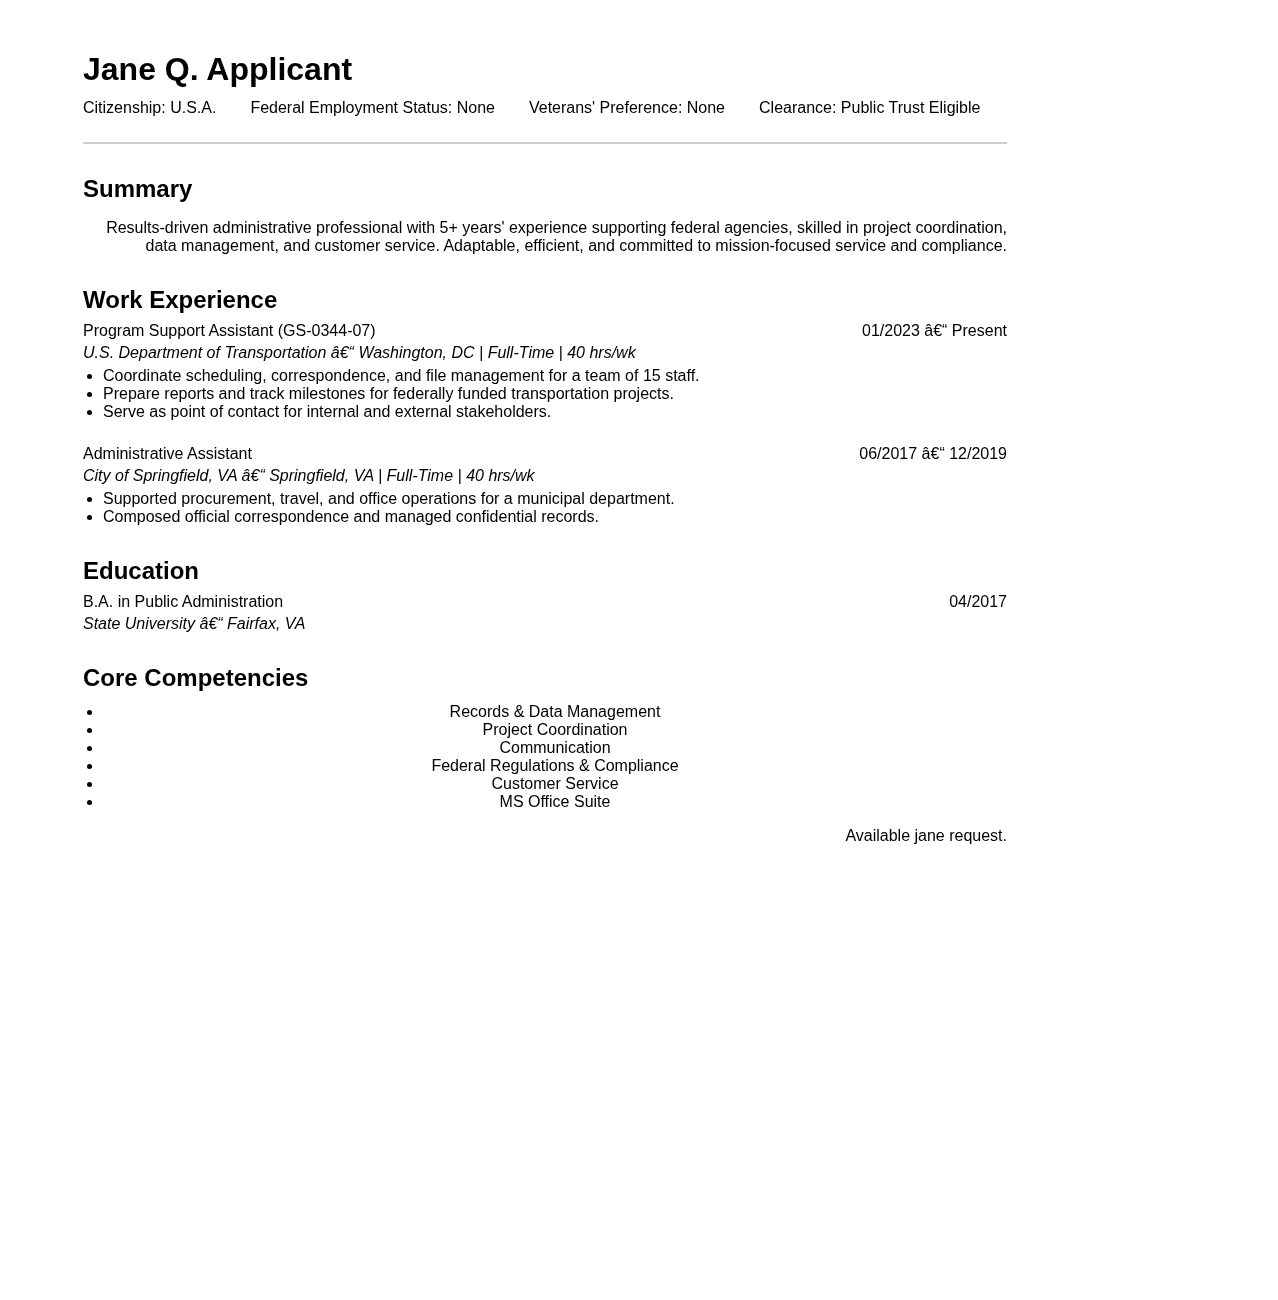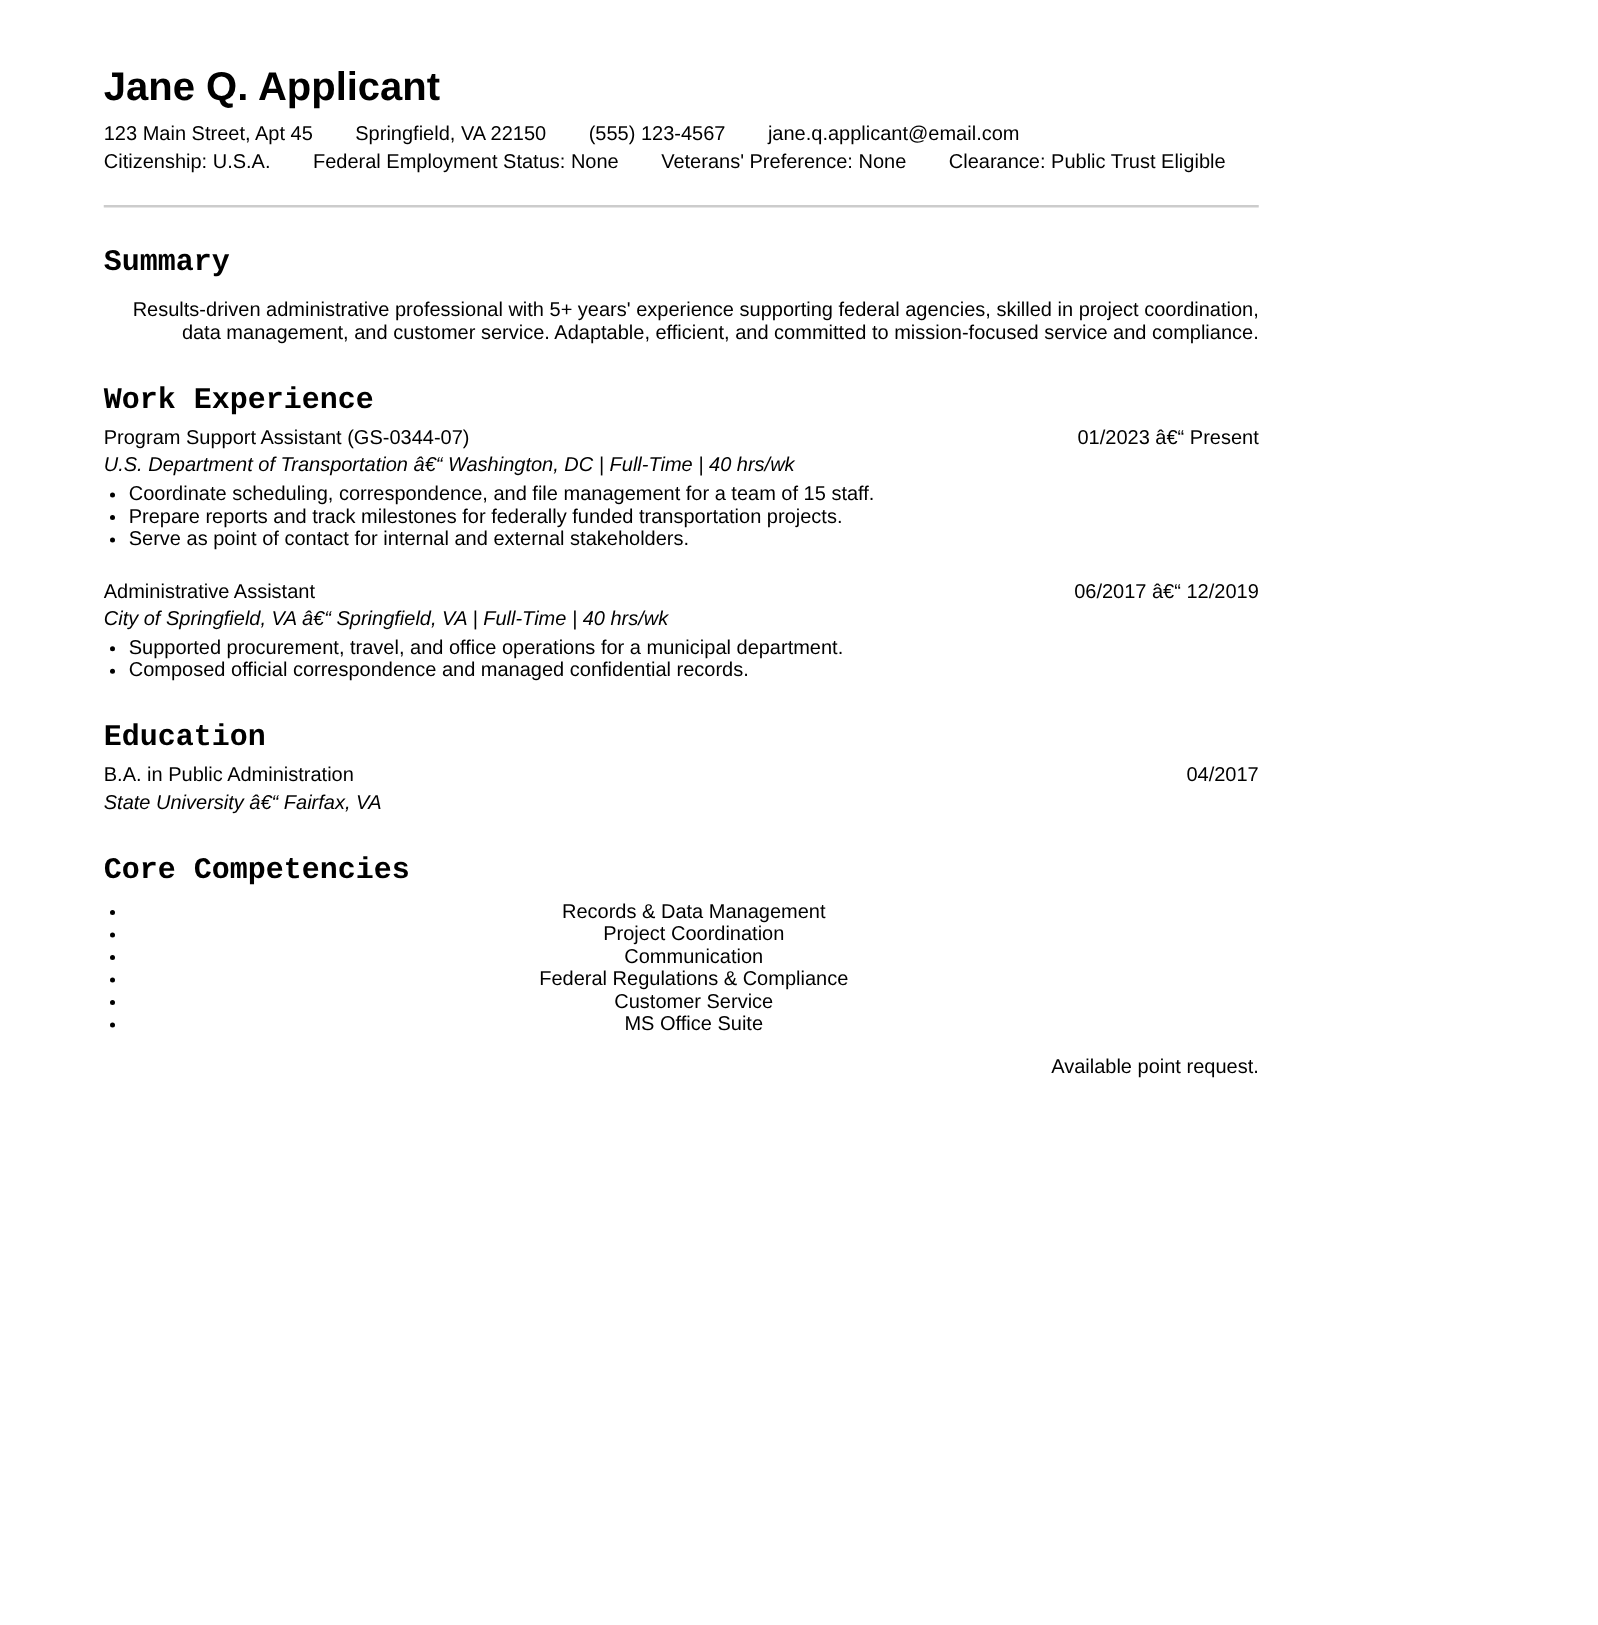"123 Main Street, Apt 45" div.contact-row { html: <div> <span>123 Main Street, Apt 45</span> <span>Springfield, VA 22150</span> <span>(555) 123-4567</span> <span>jane.q.applicant@email.com</span> </div> -> none }
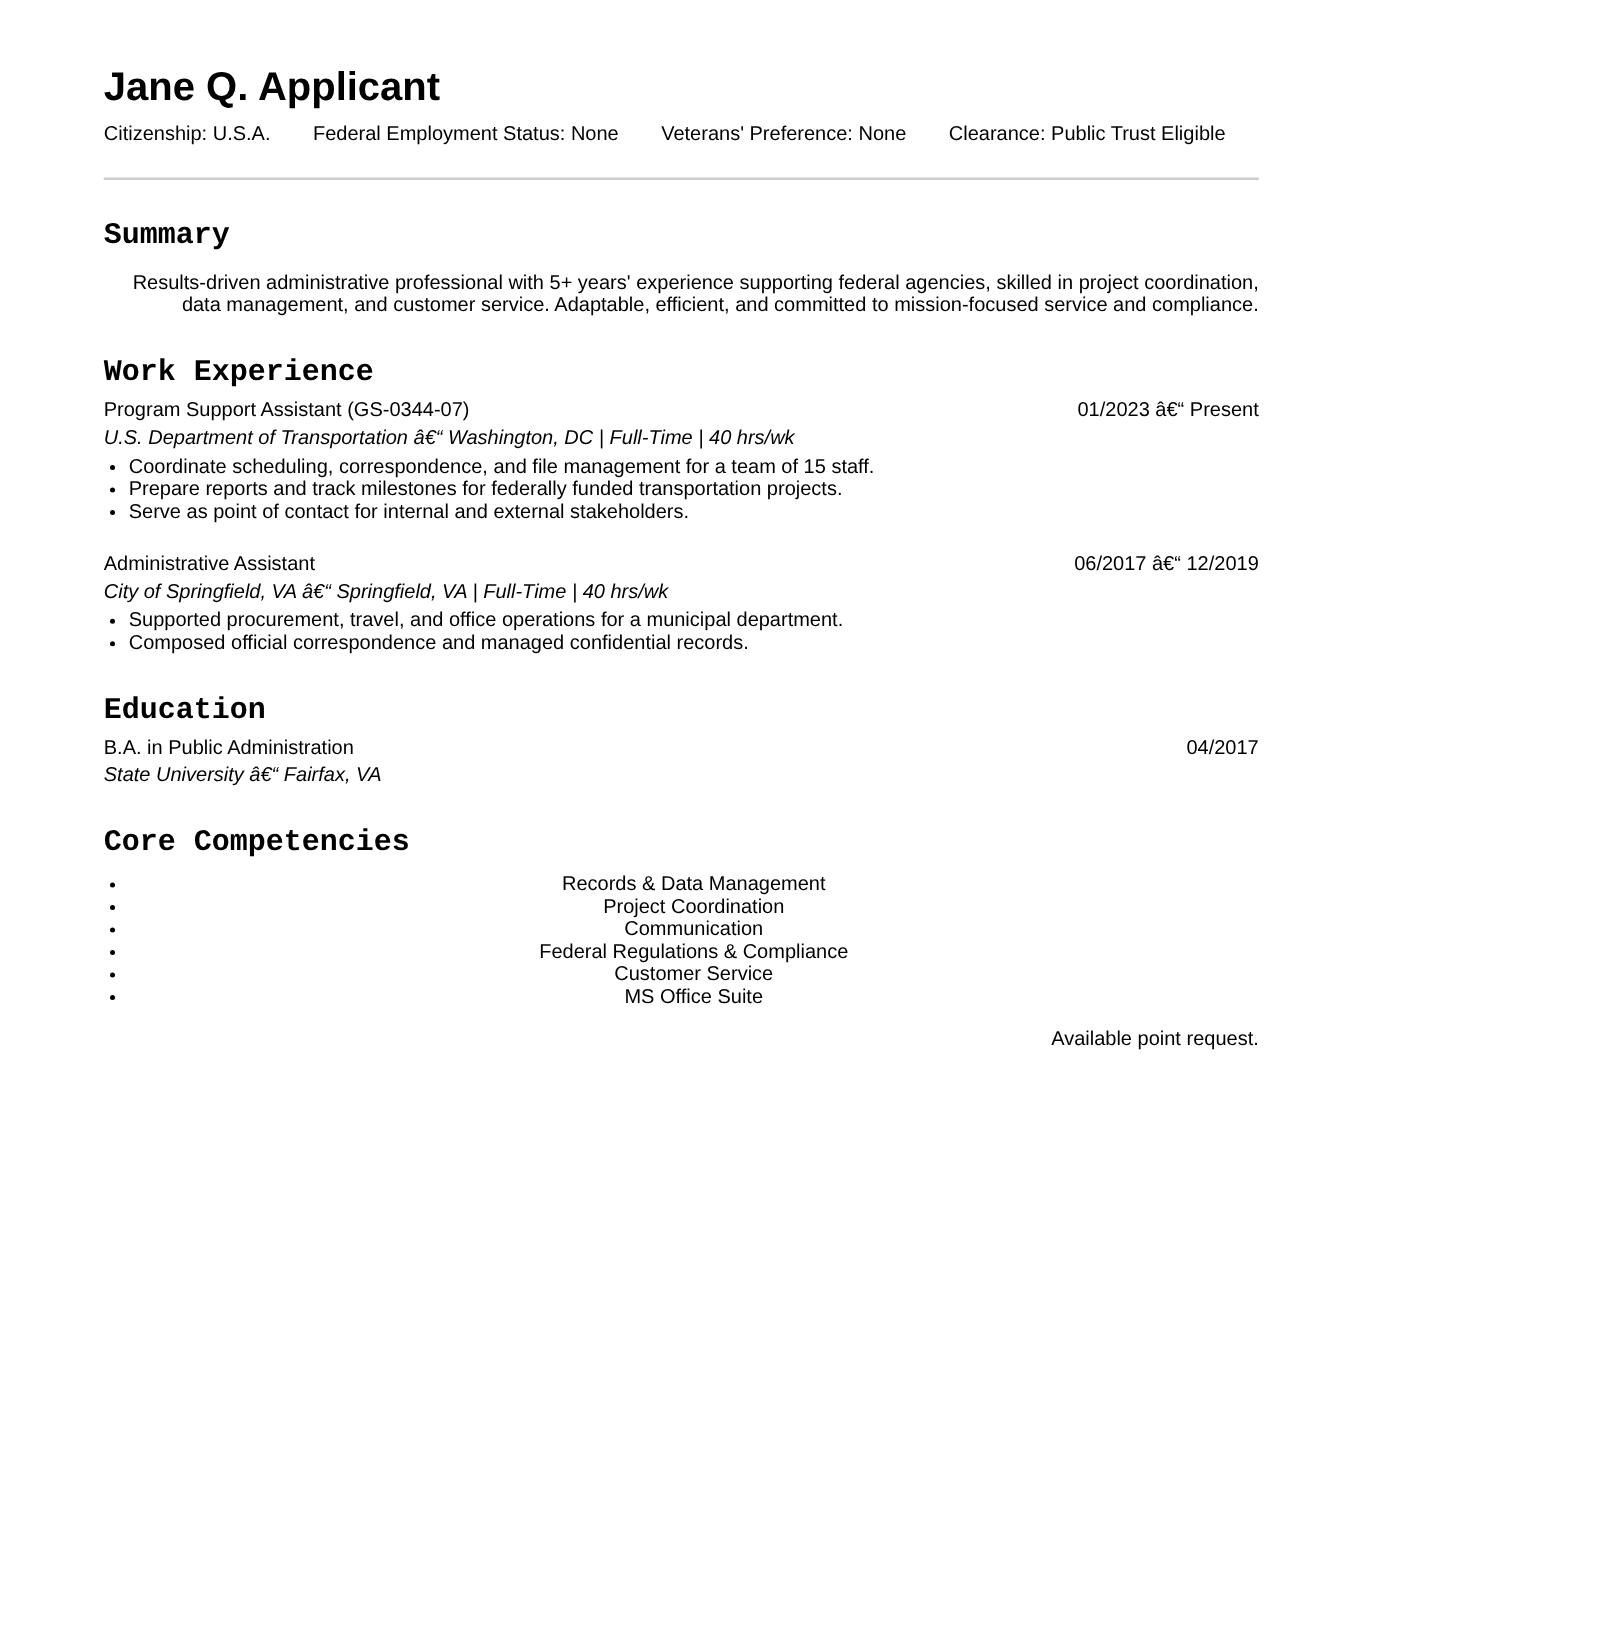"Summary" h2 { font-family: Liberation Mono, monospace -> none }
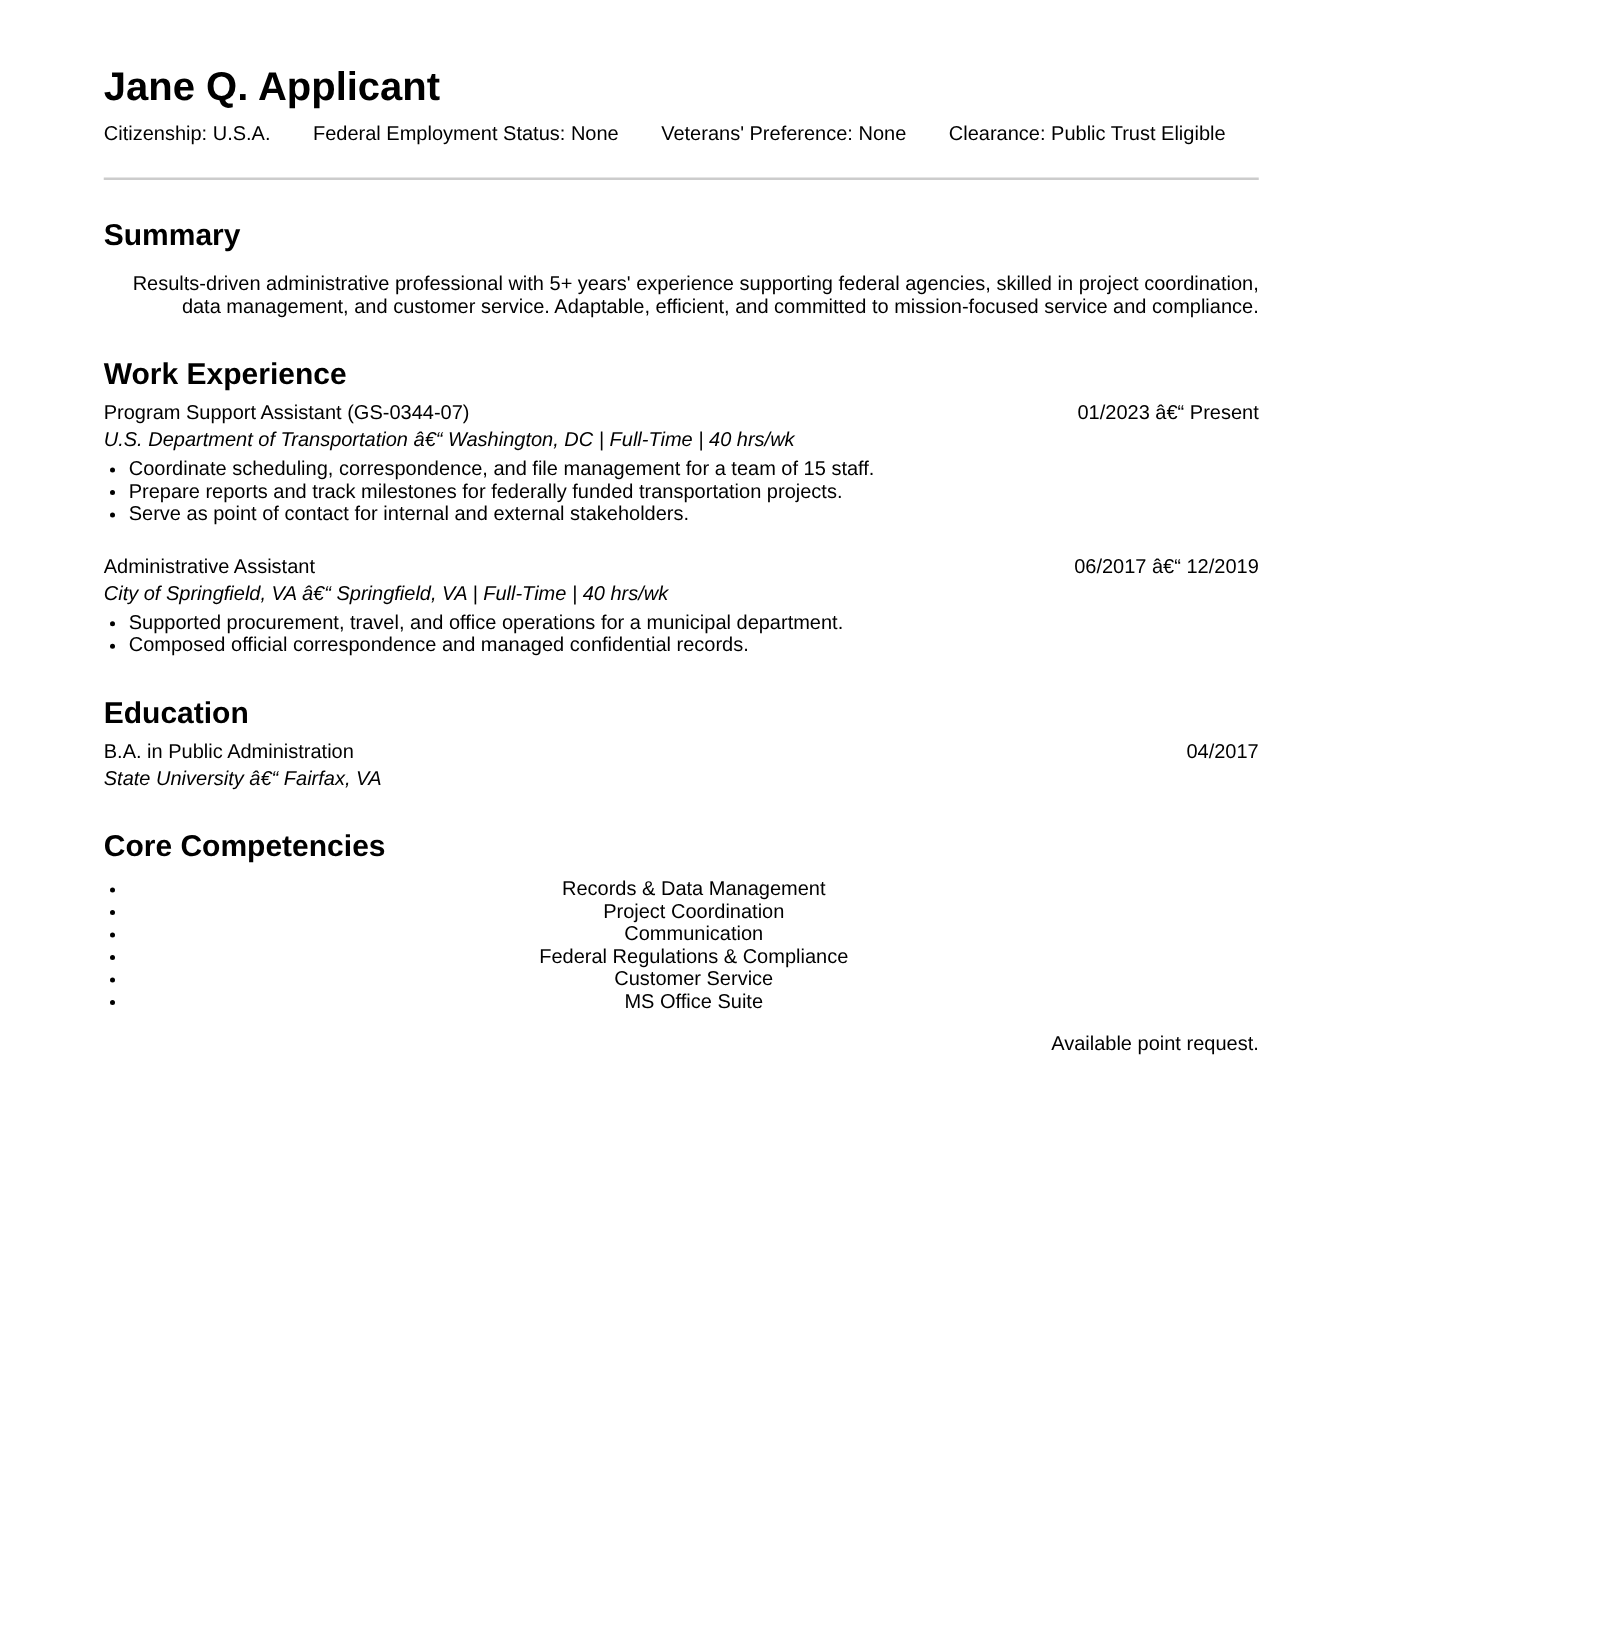"Available point request." p { text: point -> jane }
